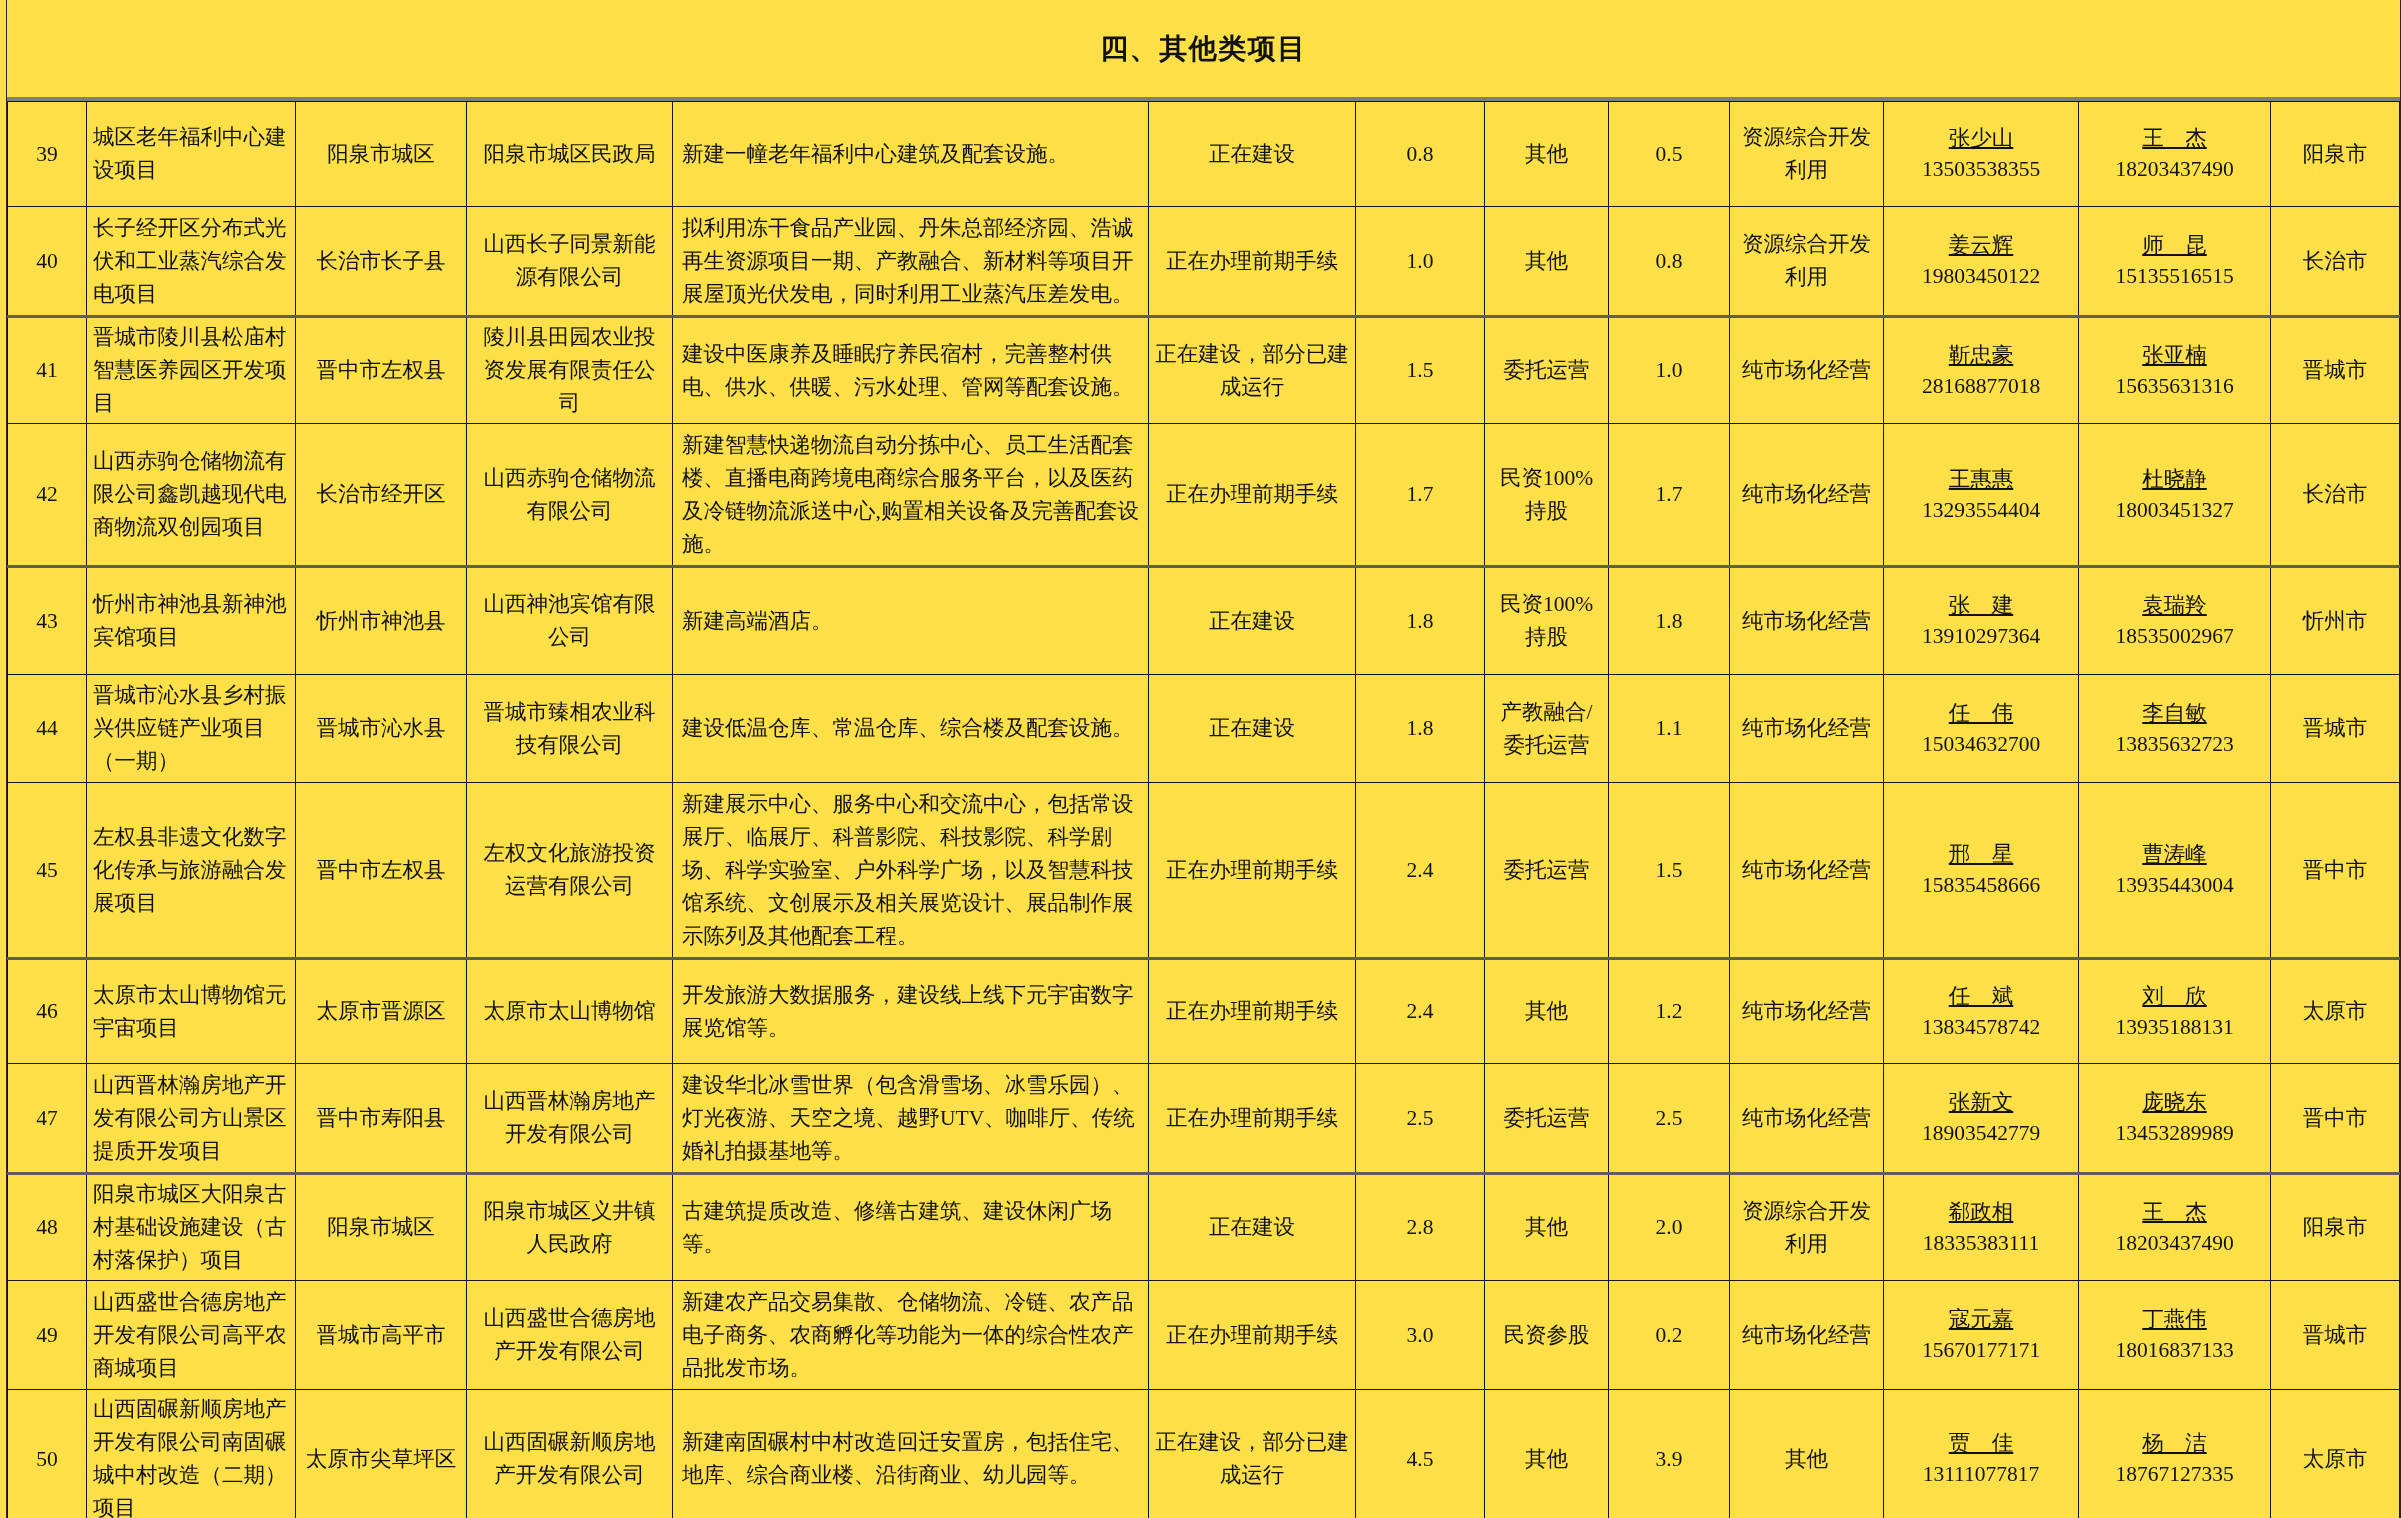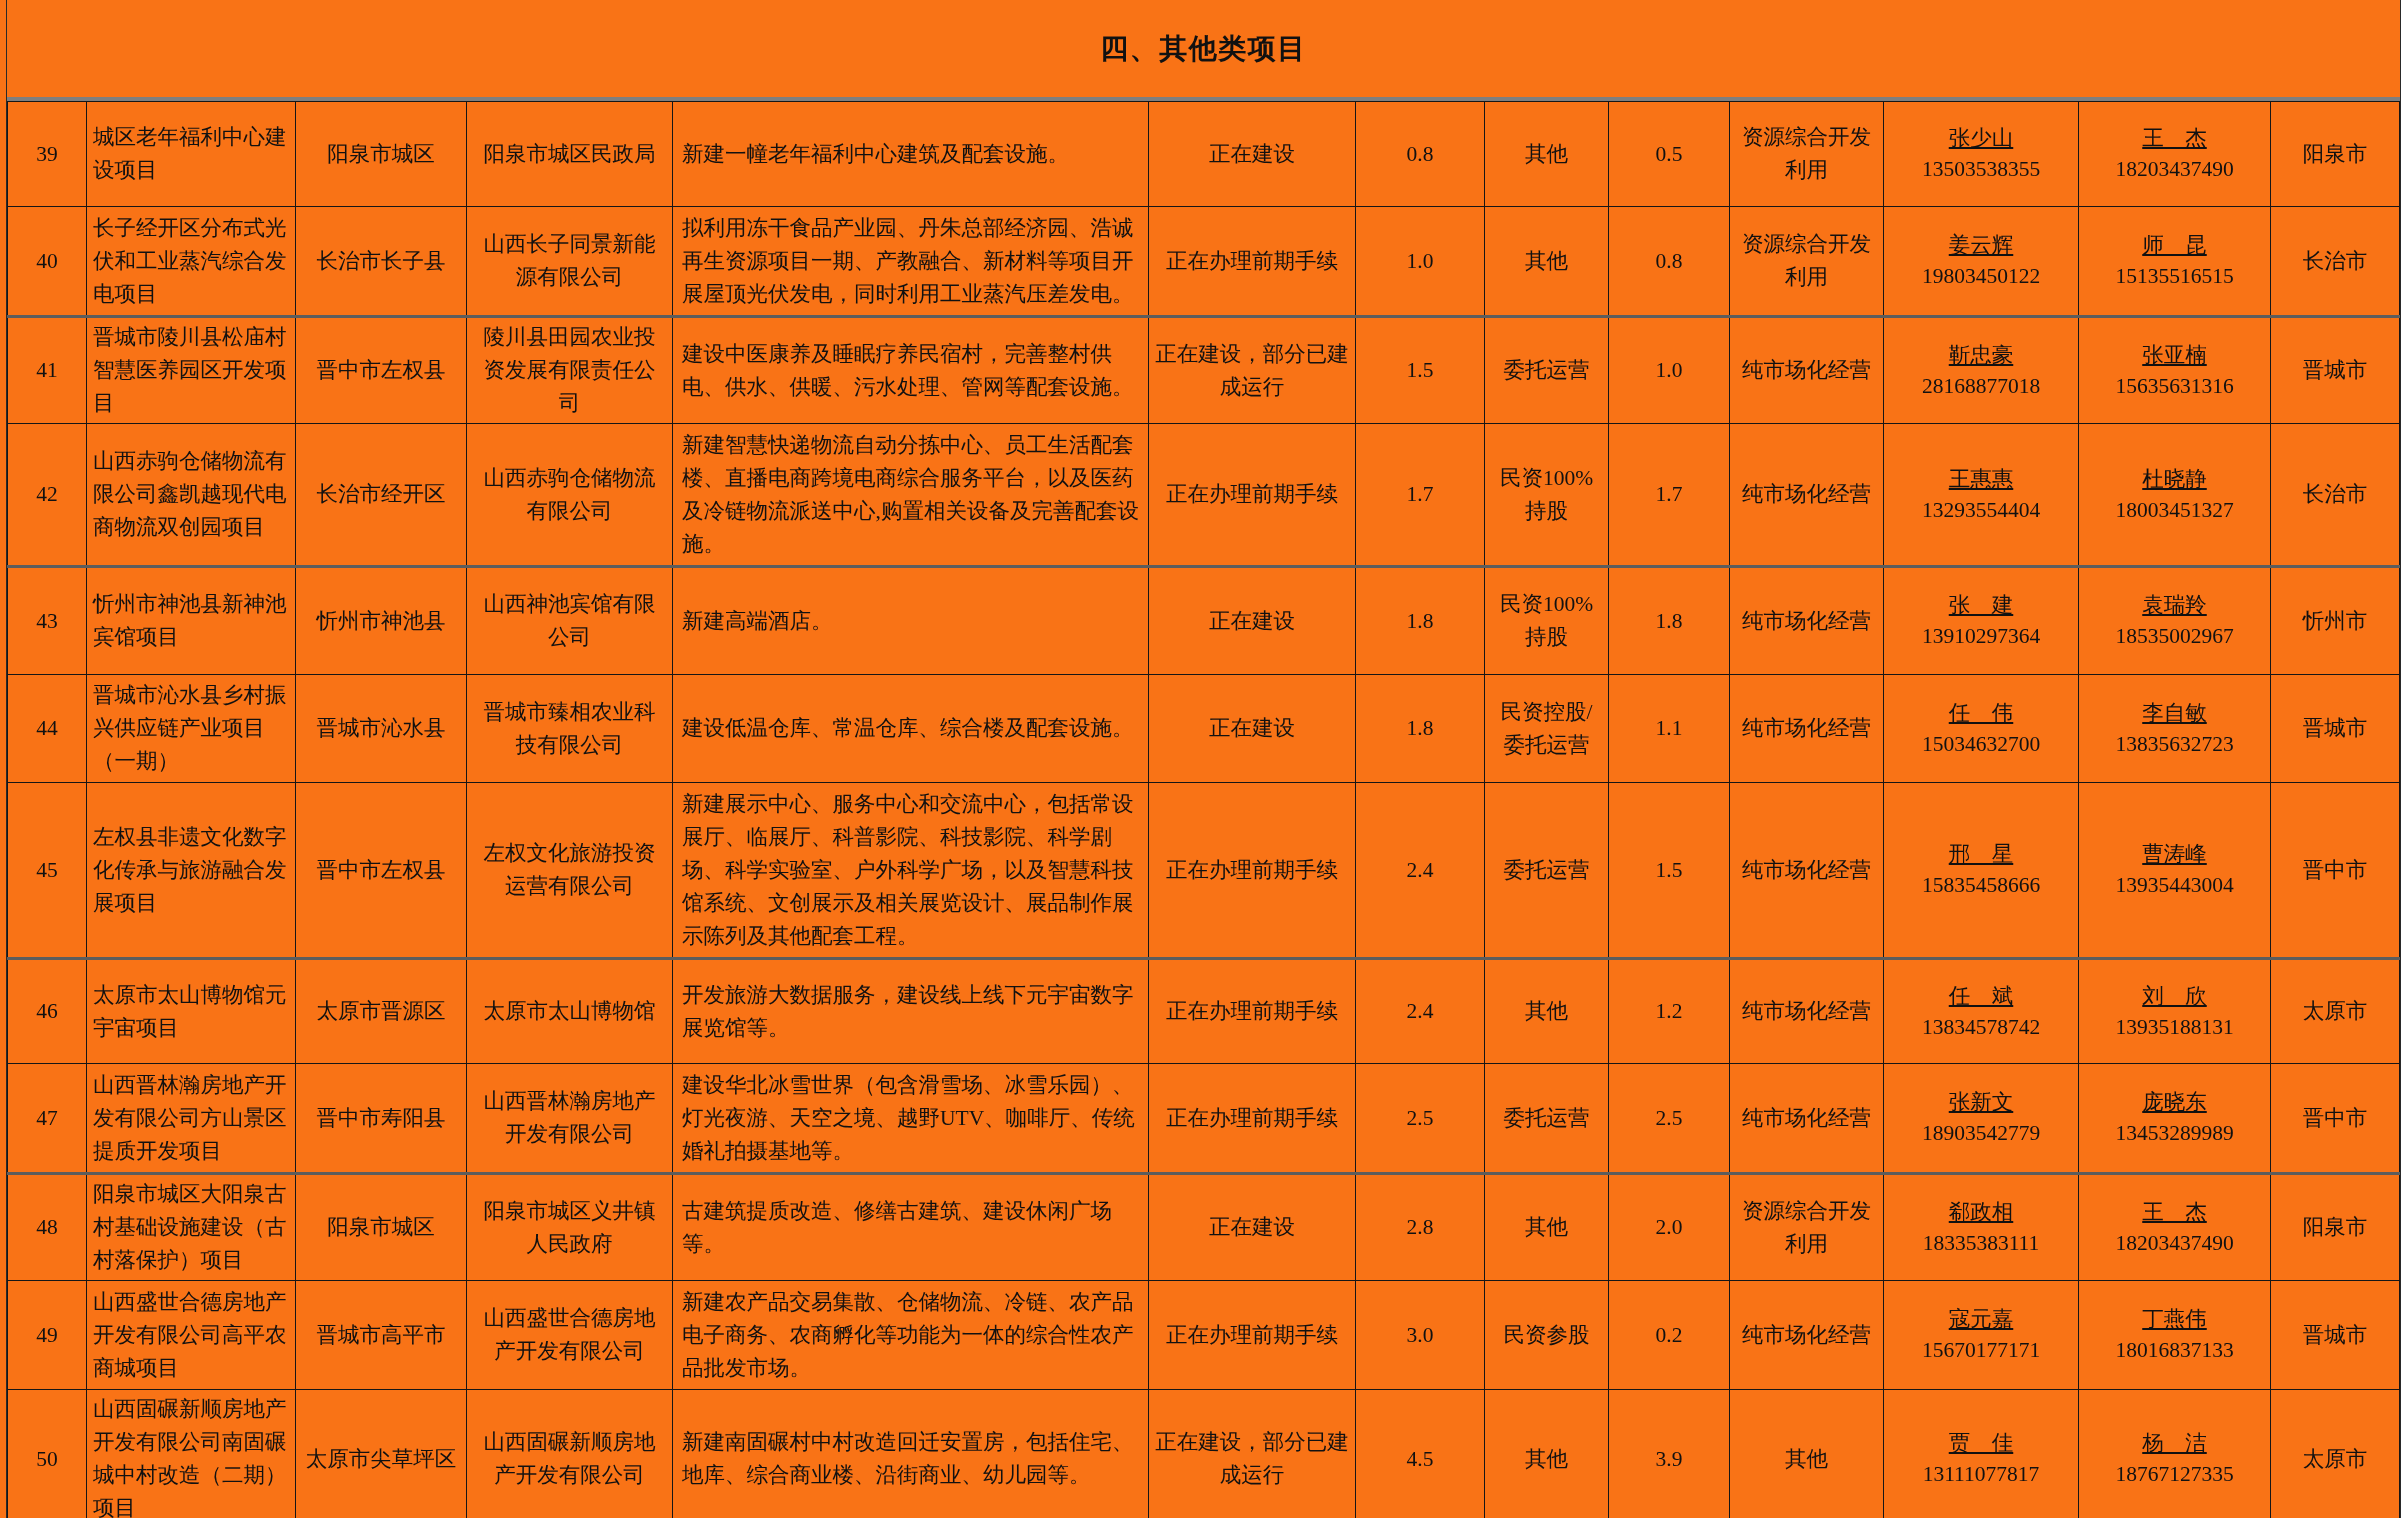"四、其他类项目" .page { background: #f97316 -> #fde047 }
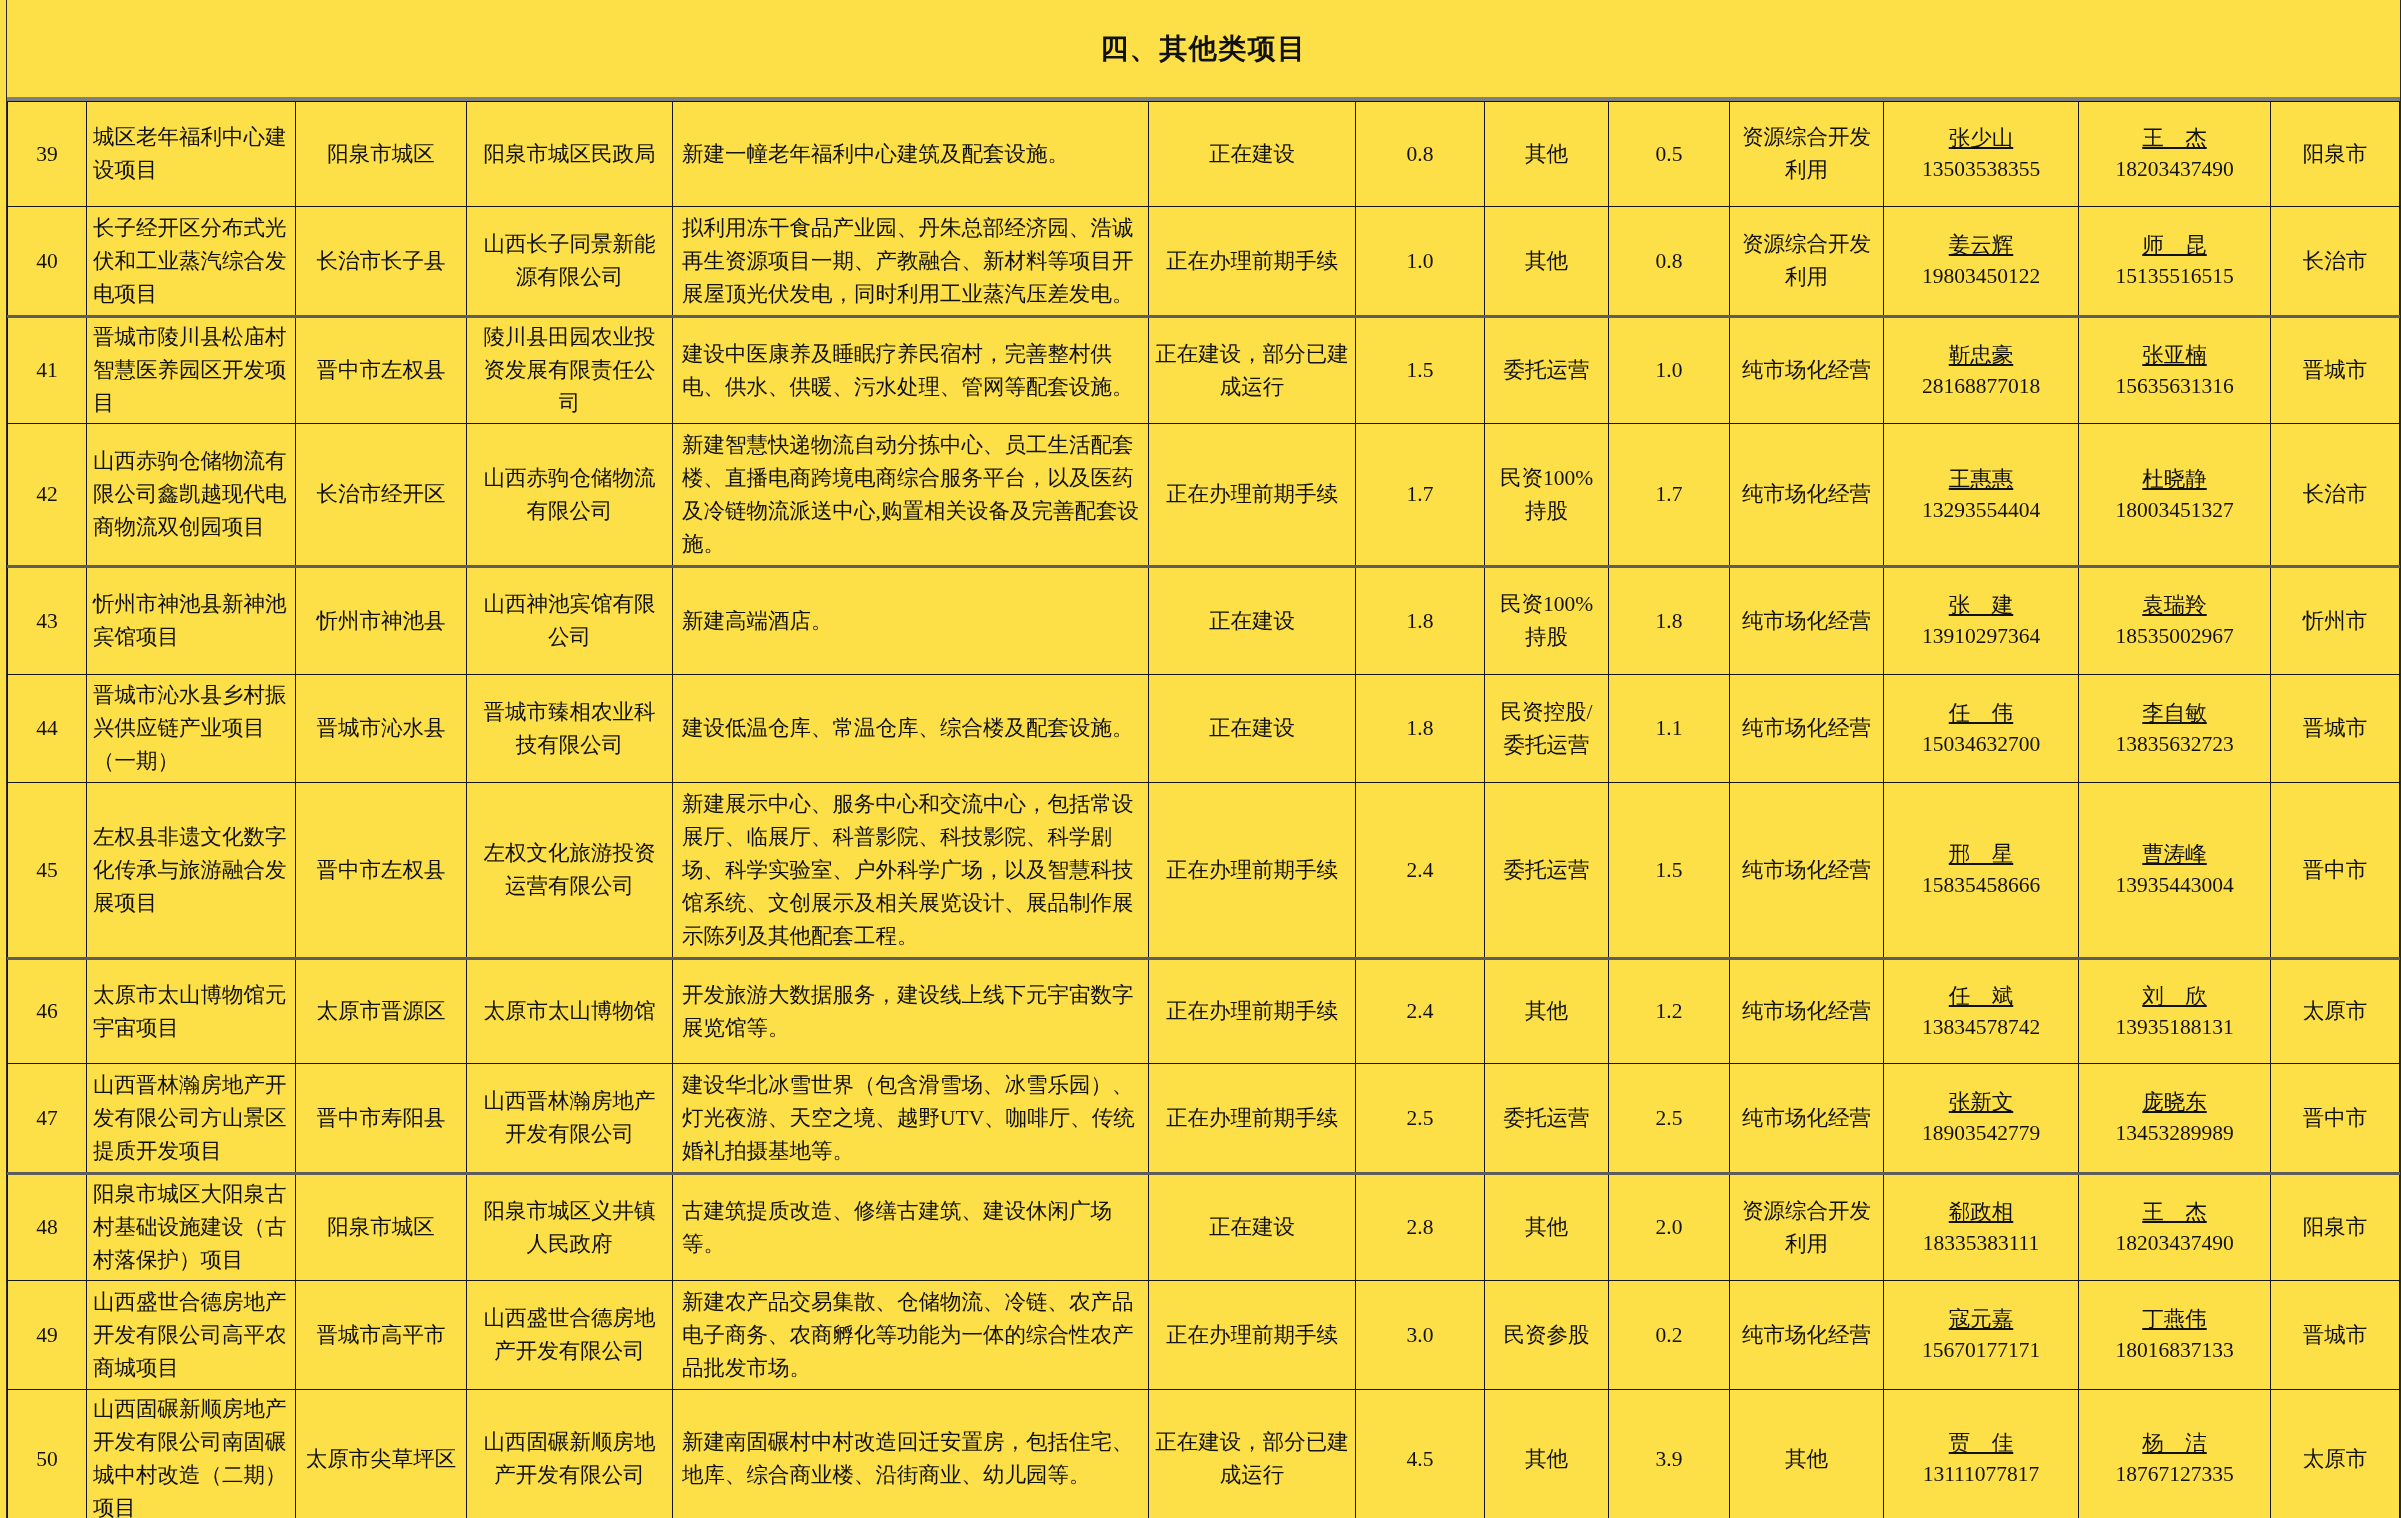"民资控股/委托运营" td.c-mode { text: 民资控股/ -> 产教融合/ }
